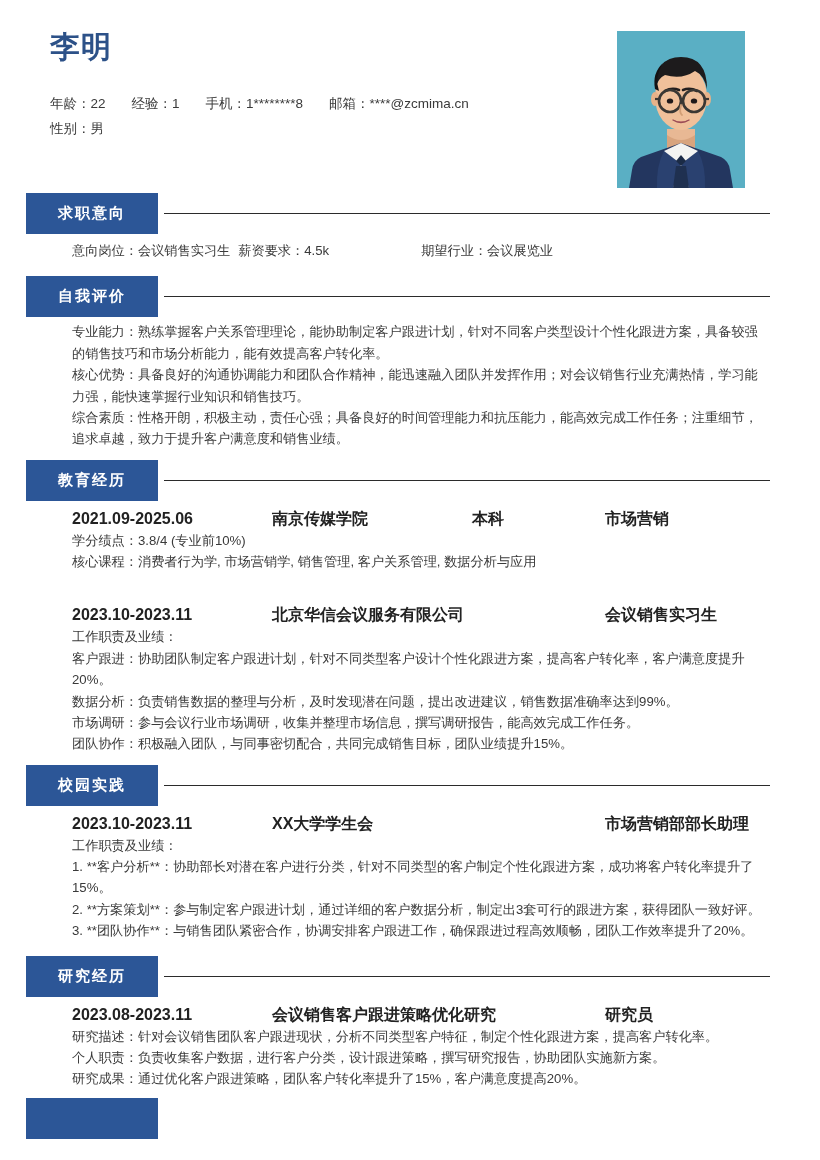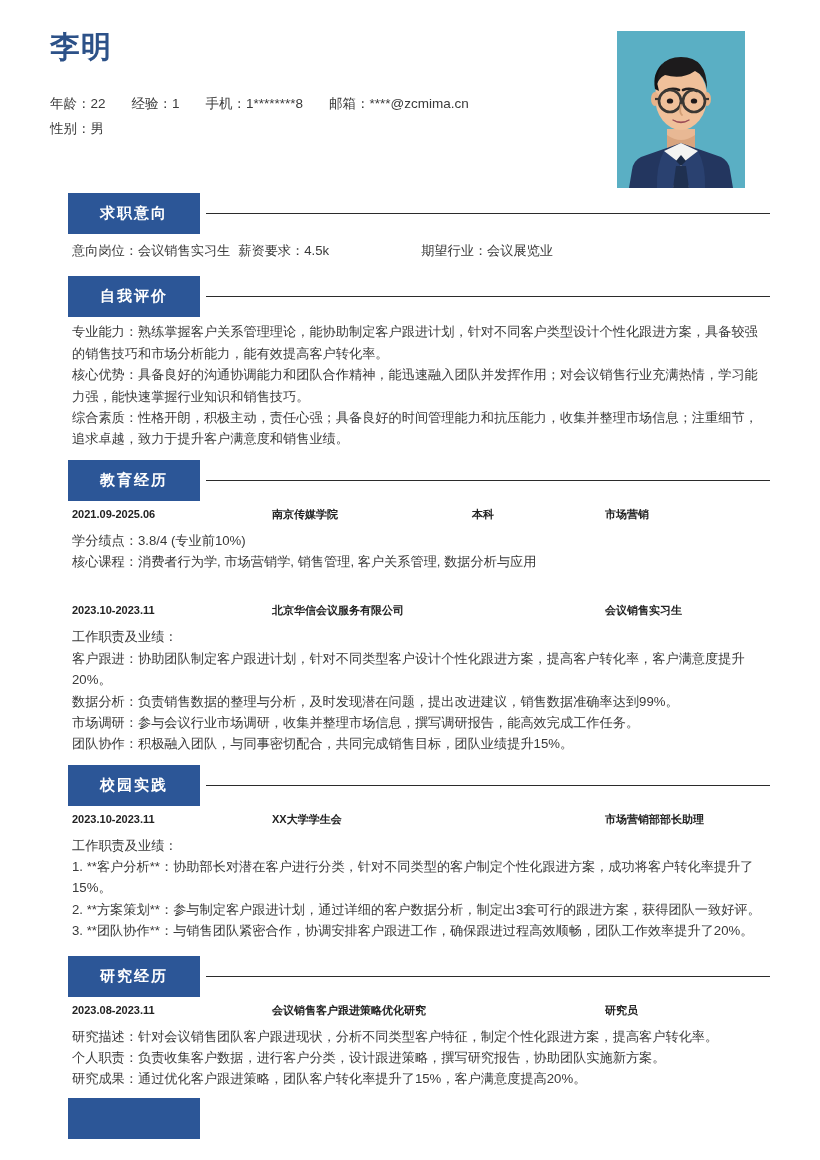"求职意向" .sec-tag { margin-left: 68px -> 26px }
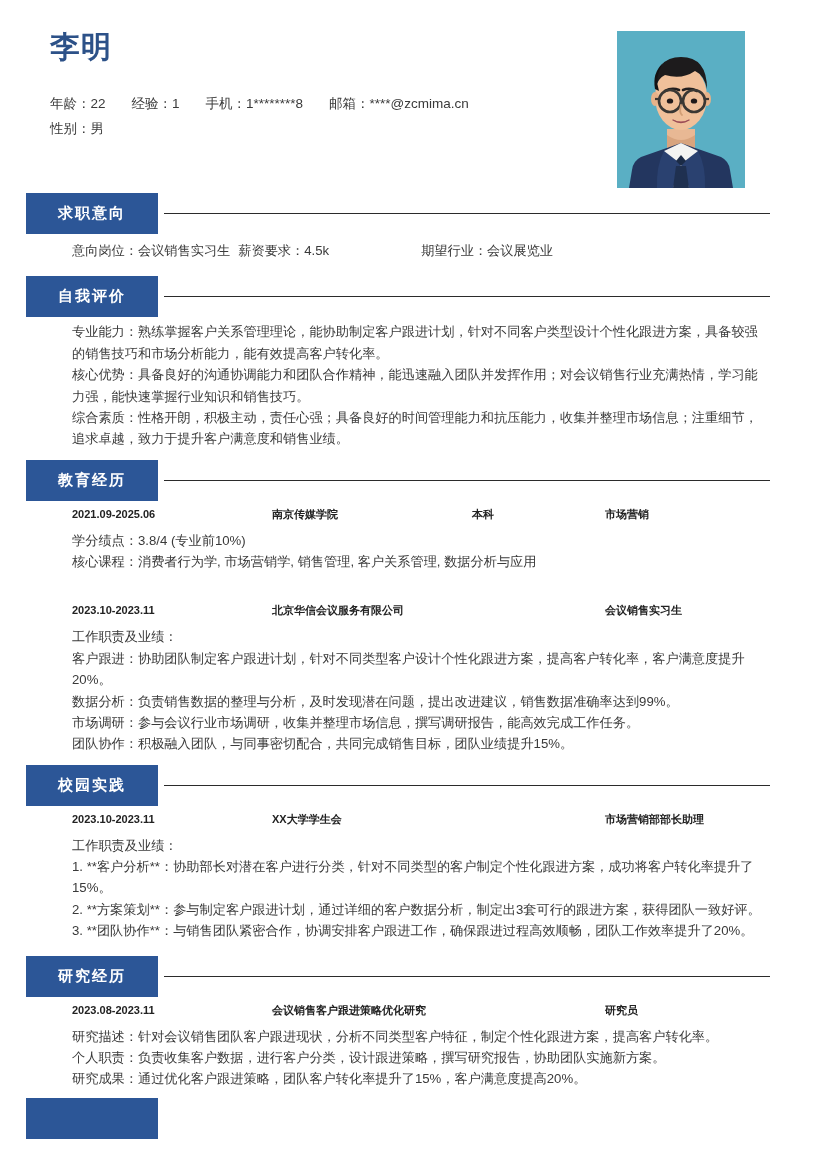"综合素质：性格开朗，积极主动，责任心强；具备良好的时间管理能力和抗压能力，收集并" p.body-line { text: 收集并整理市场信息 -> 能高效完成工作任务 }
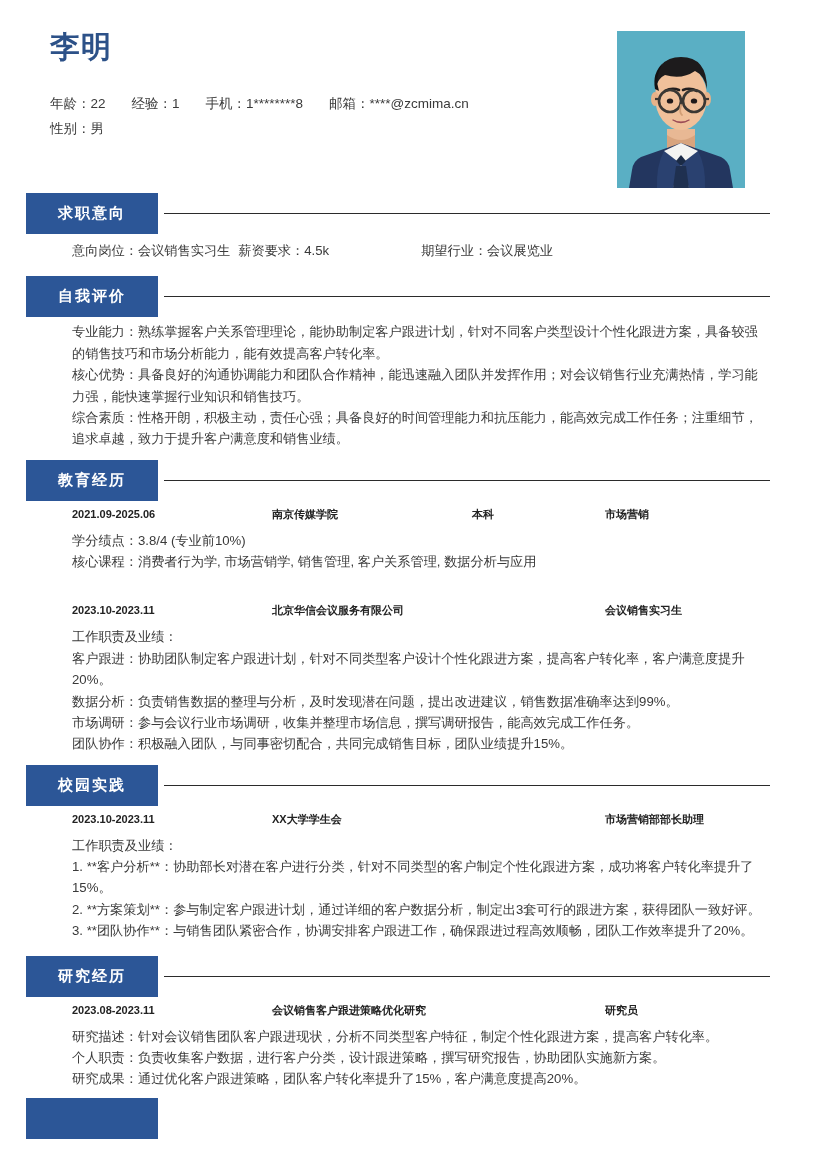"2021.09-2025.06" .entry-row { font-size: 11px -> 16px }
